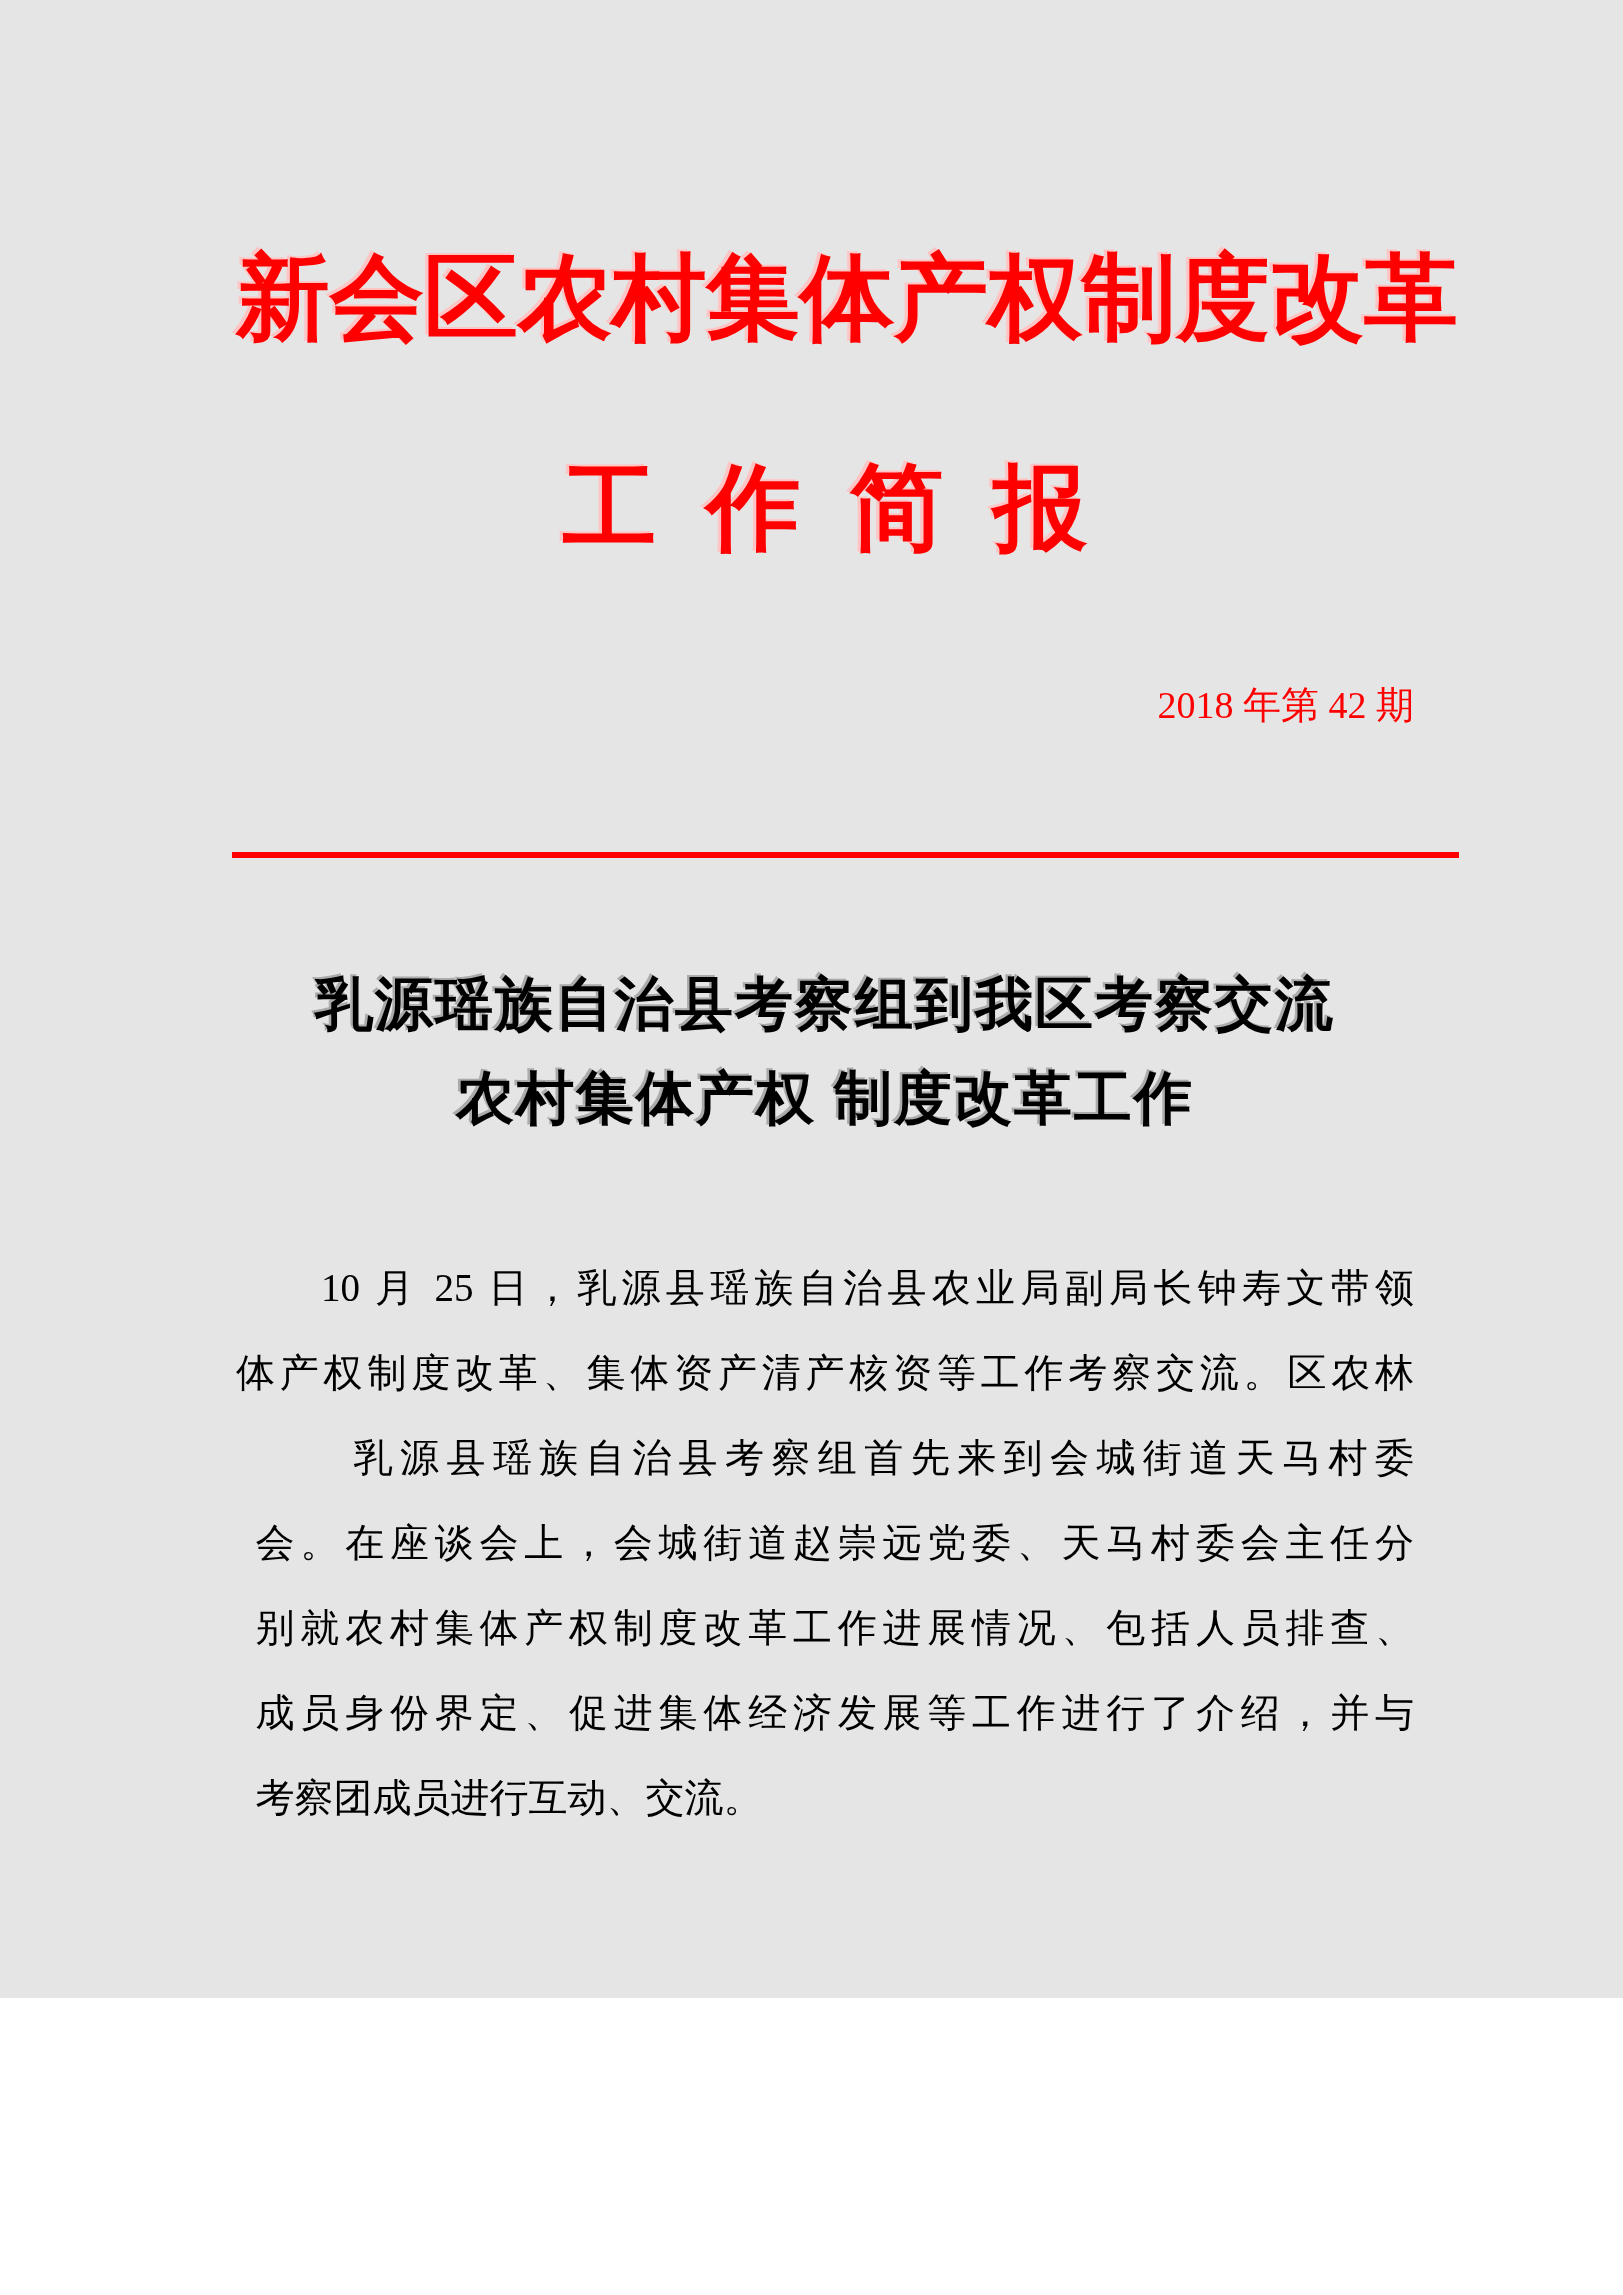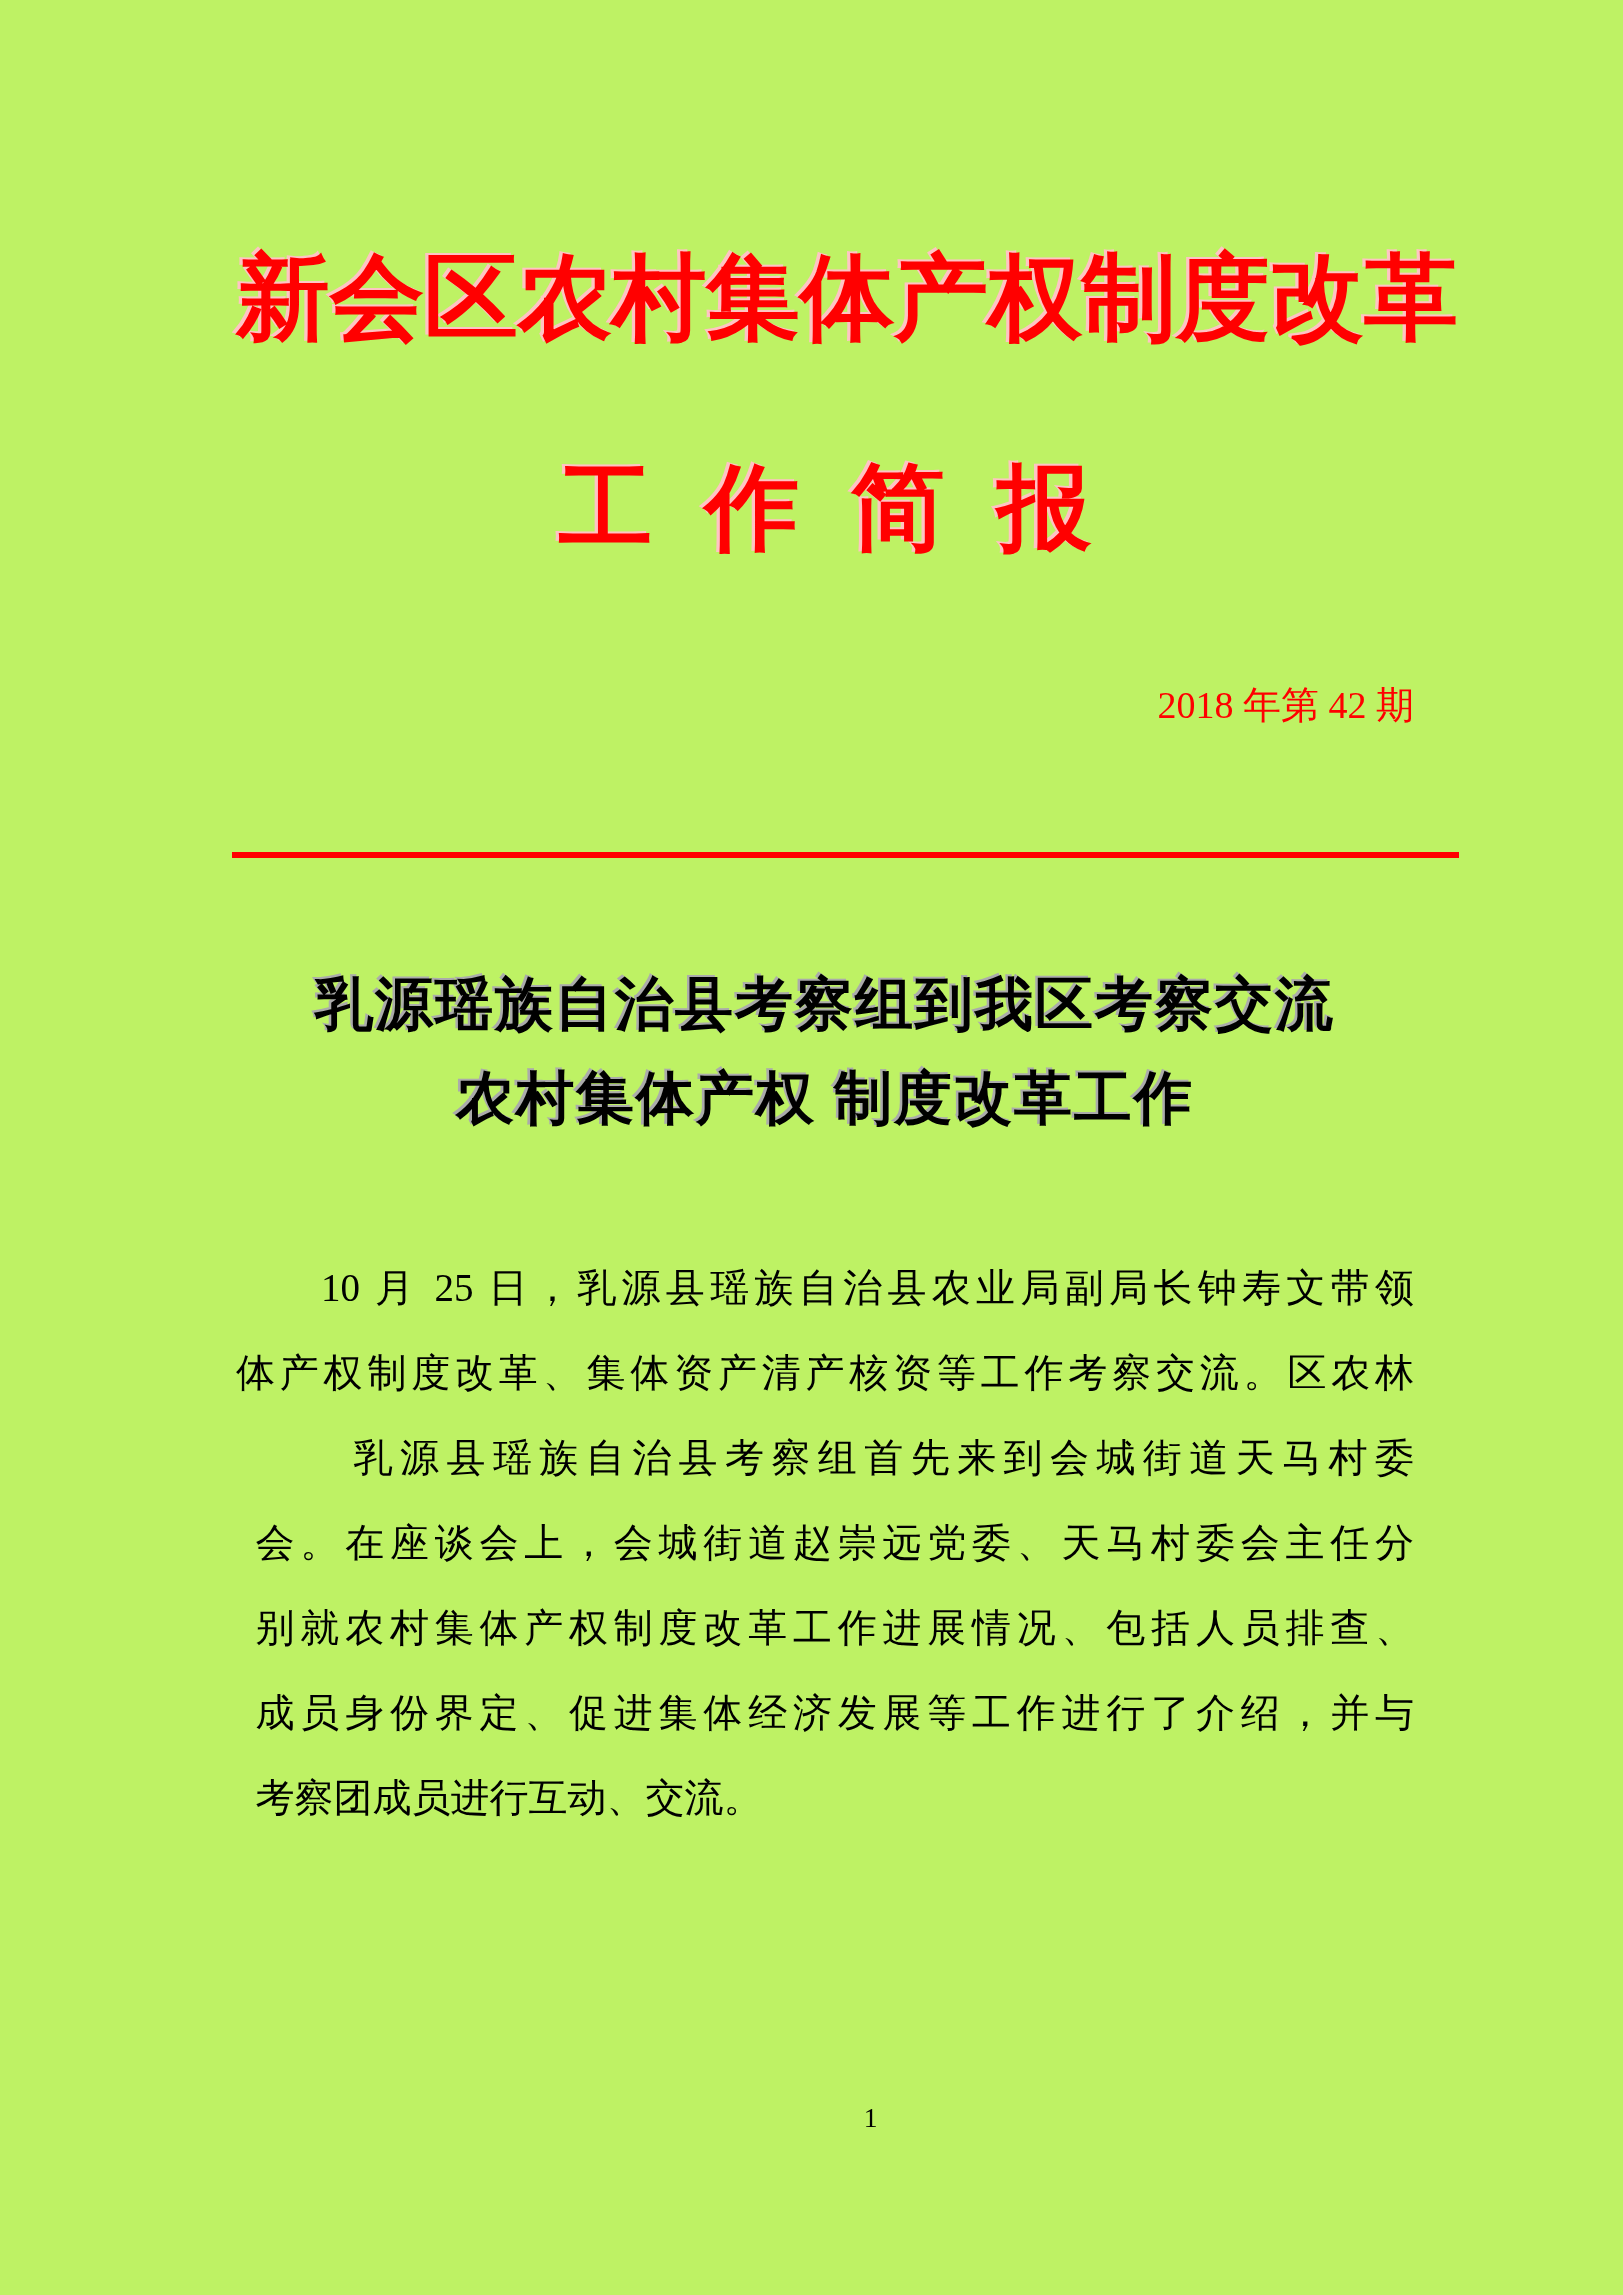"新会区农村集体产权制度改革" .page { background: #bef264 -> #e5e5e5; height: 2295px -> 1998px }
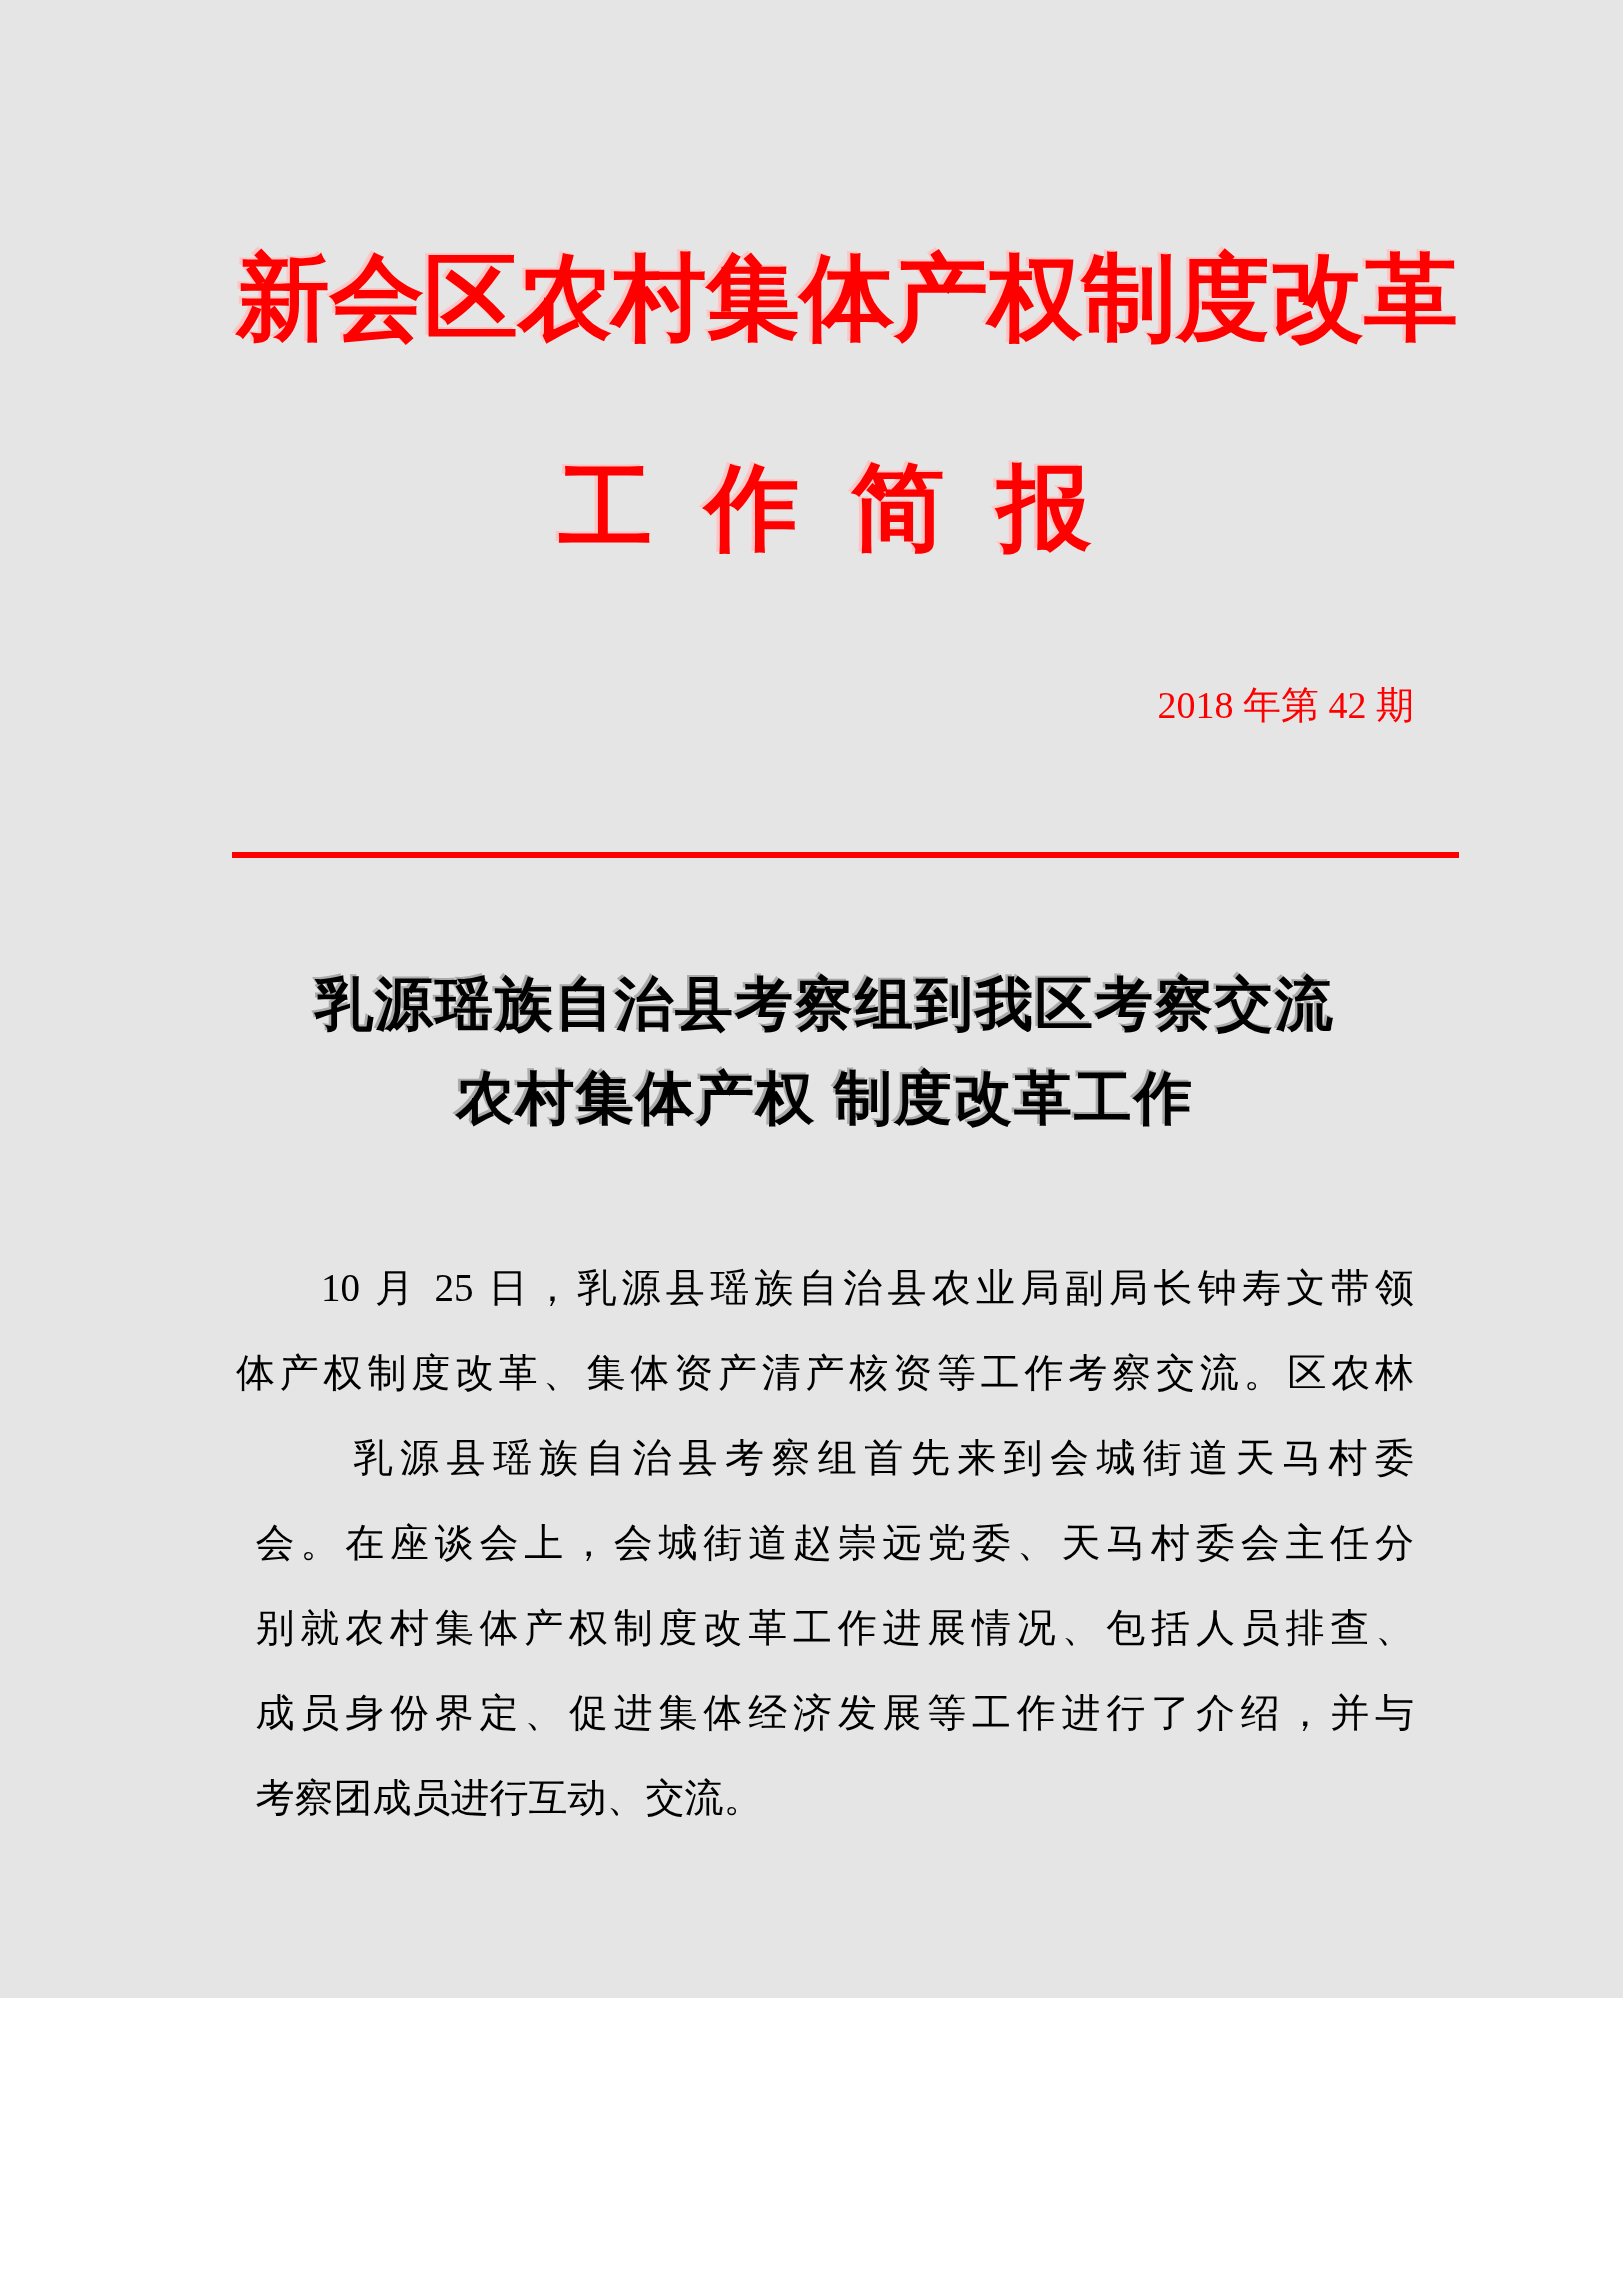"工 作 简 报" .title2 { font-family: Liberation Sans, sans-serif -> Liberation Serif, serif }
